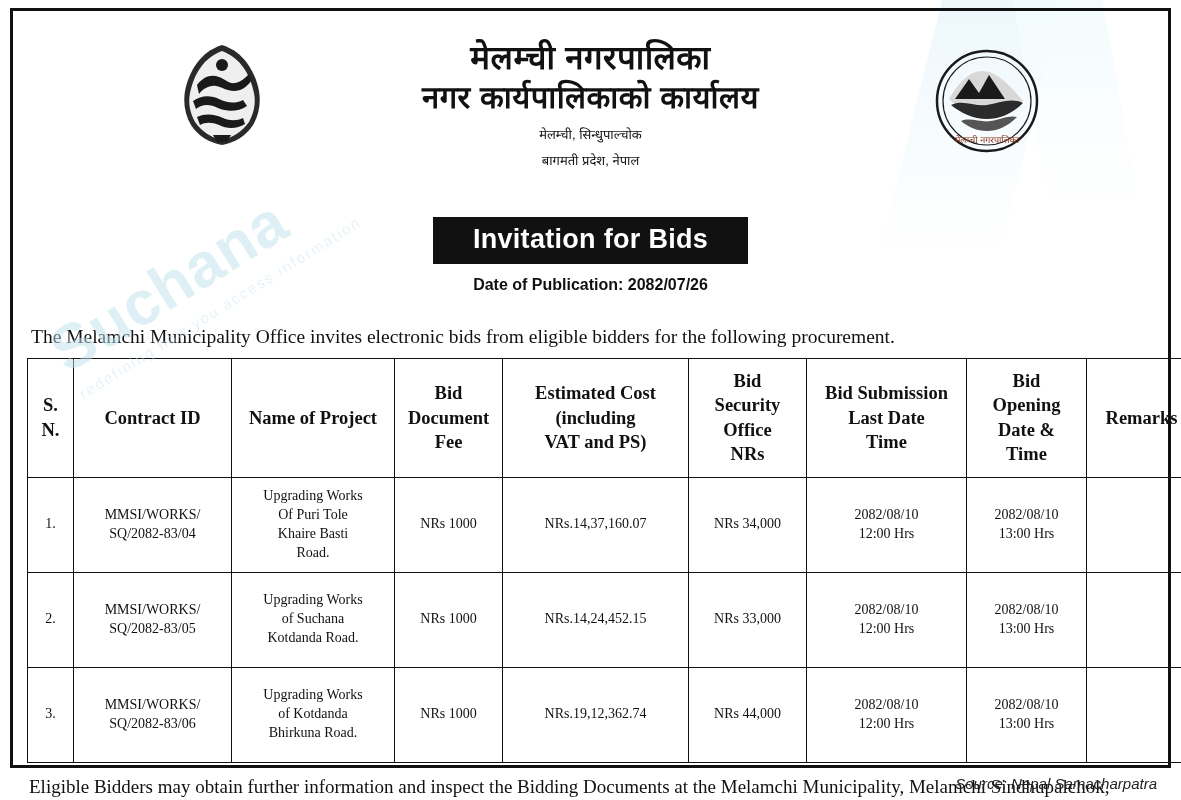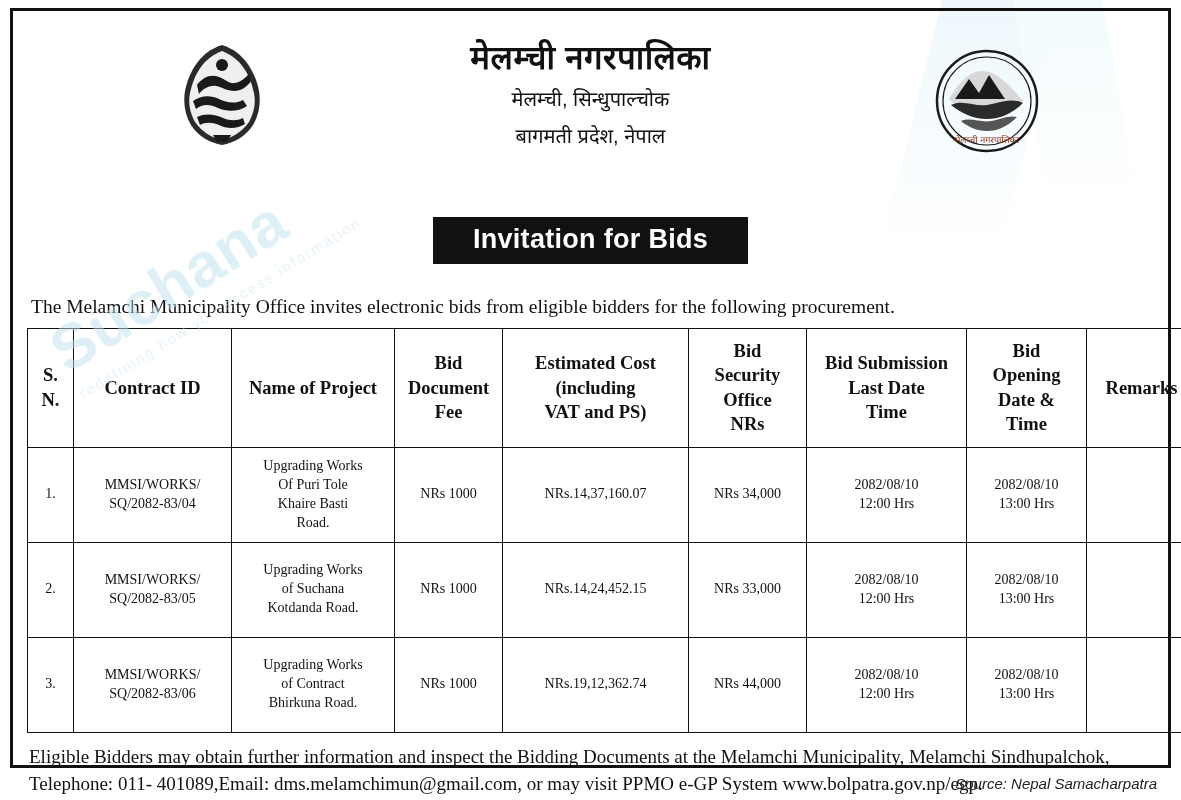"नगर कार्यपालिकाको कार्यालय" div.np-title-2 { html: none -> <div>नगर कार्यपालिकाको कार्यालय</div> }
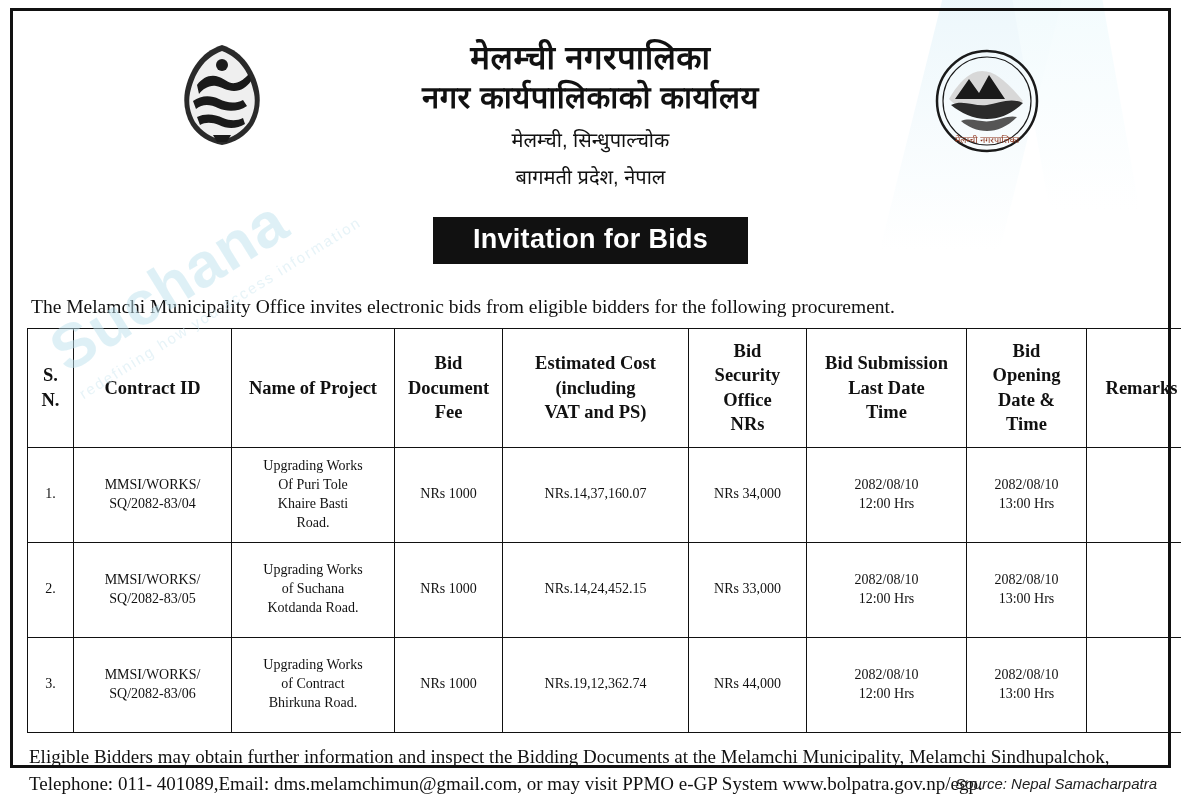"मेलम्ची, सिन्धुपाल्चोक" .np-sub { font-size: 20px -> 13px }
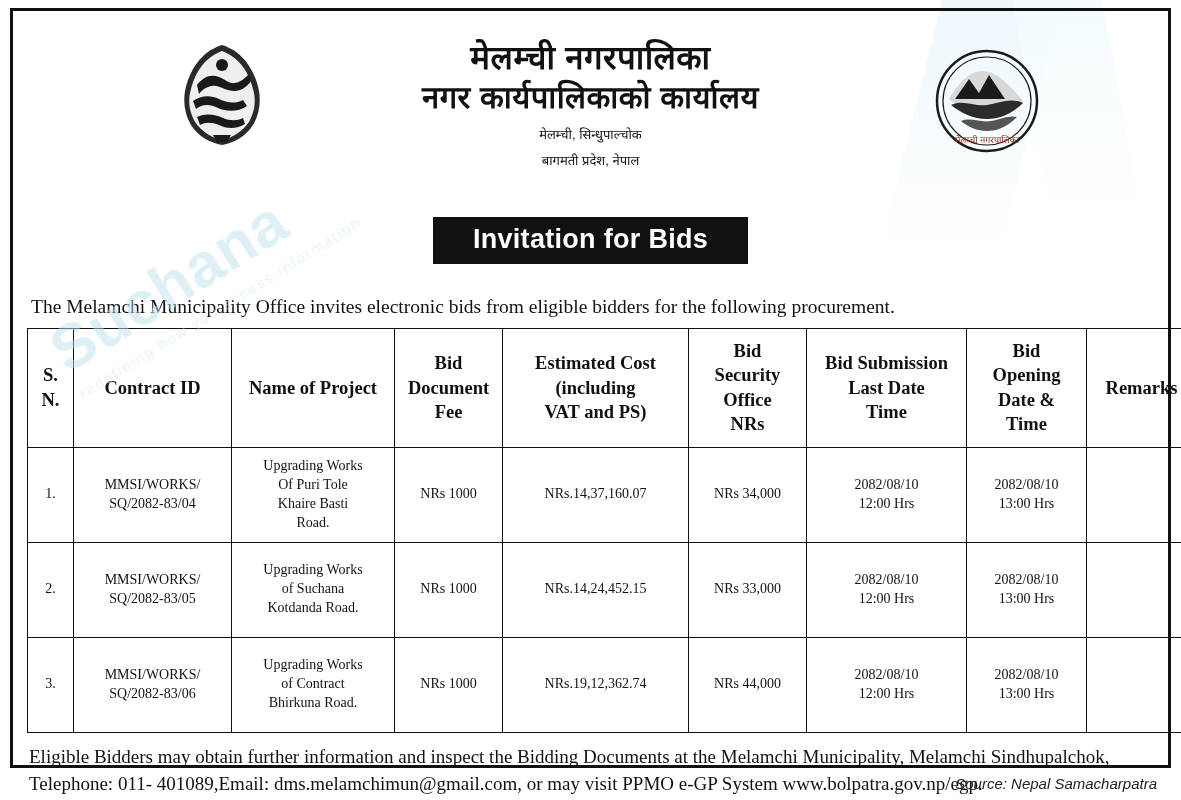"Date of Publication: 2082/07/26" div.pub-date { html: none -> <div>Date of Publication: 2082/07/26</div> }
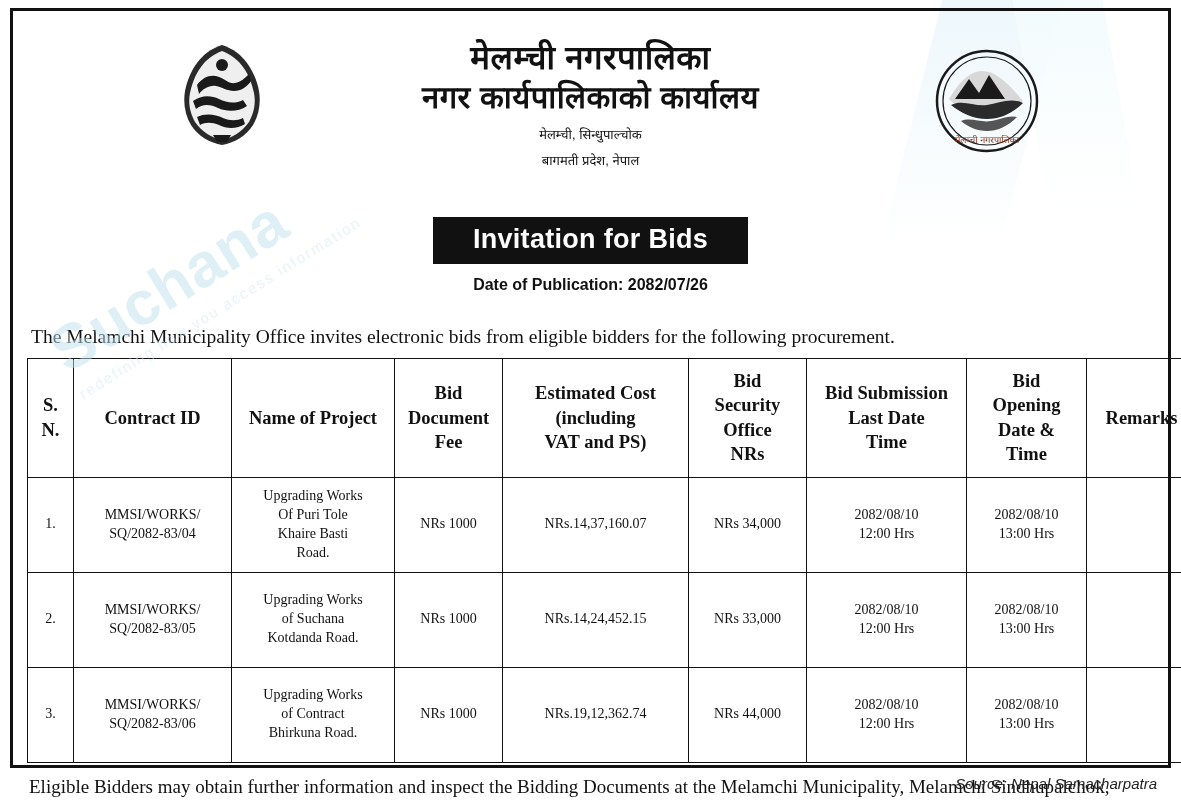"of Contract" span { text: Contract -> Kotdanda }
